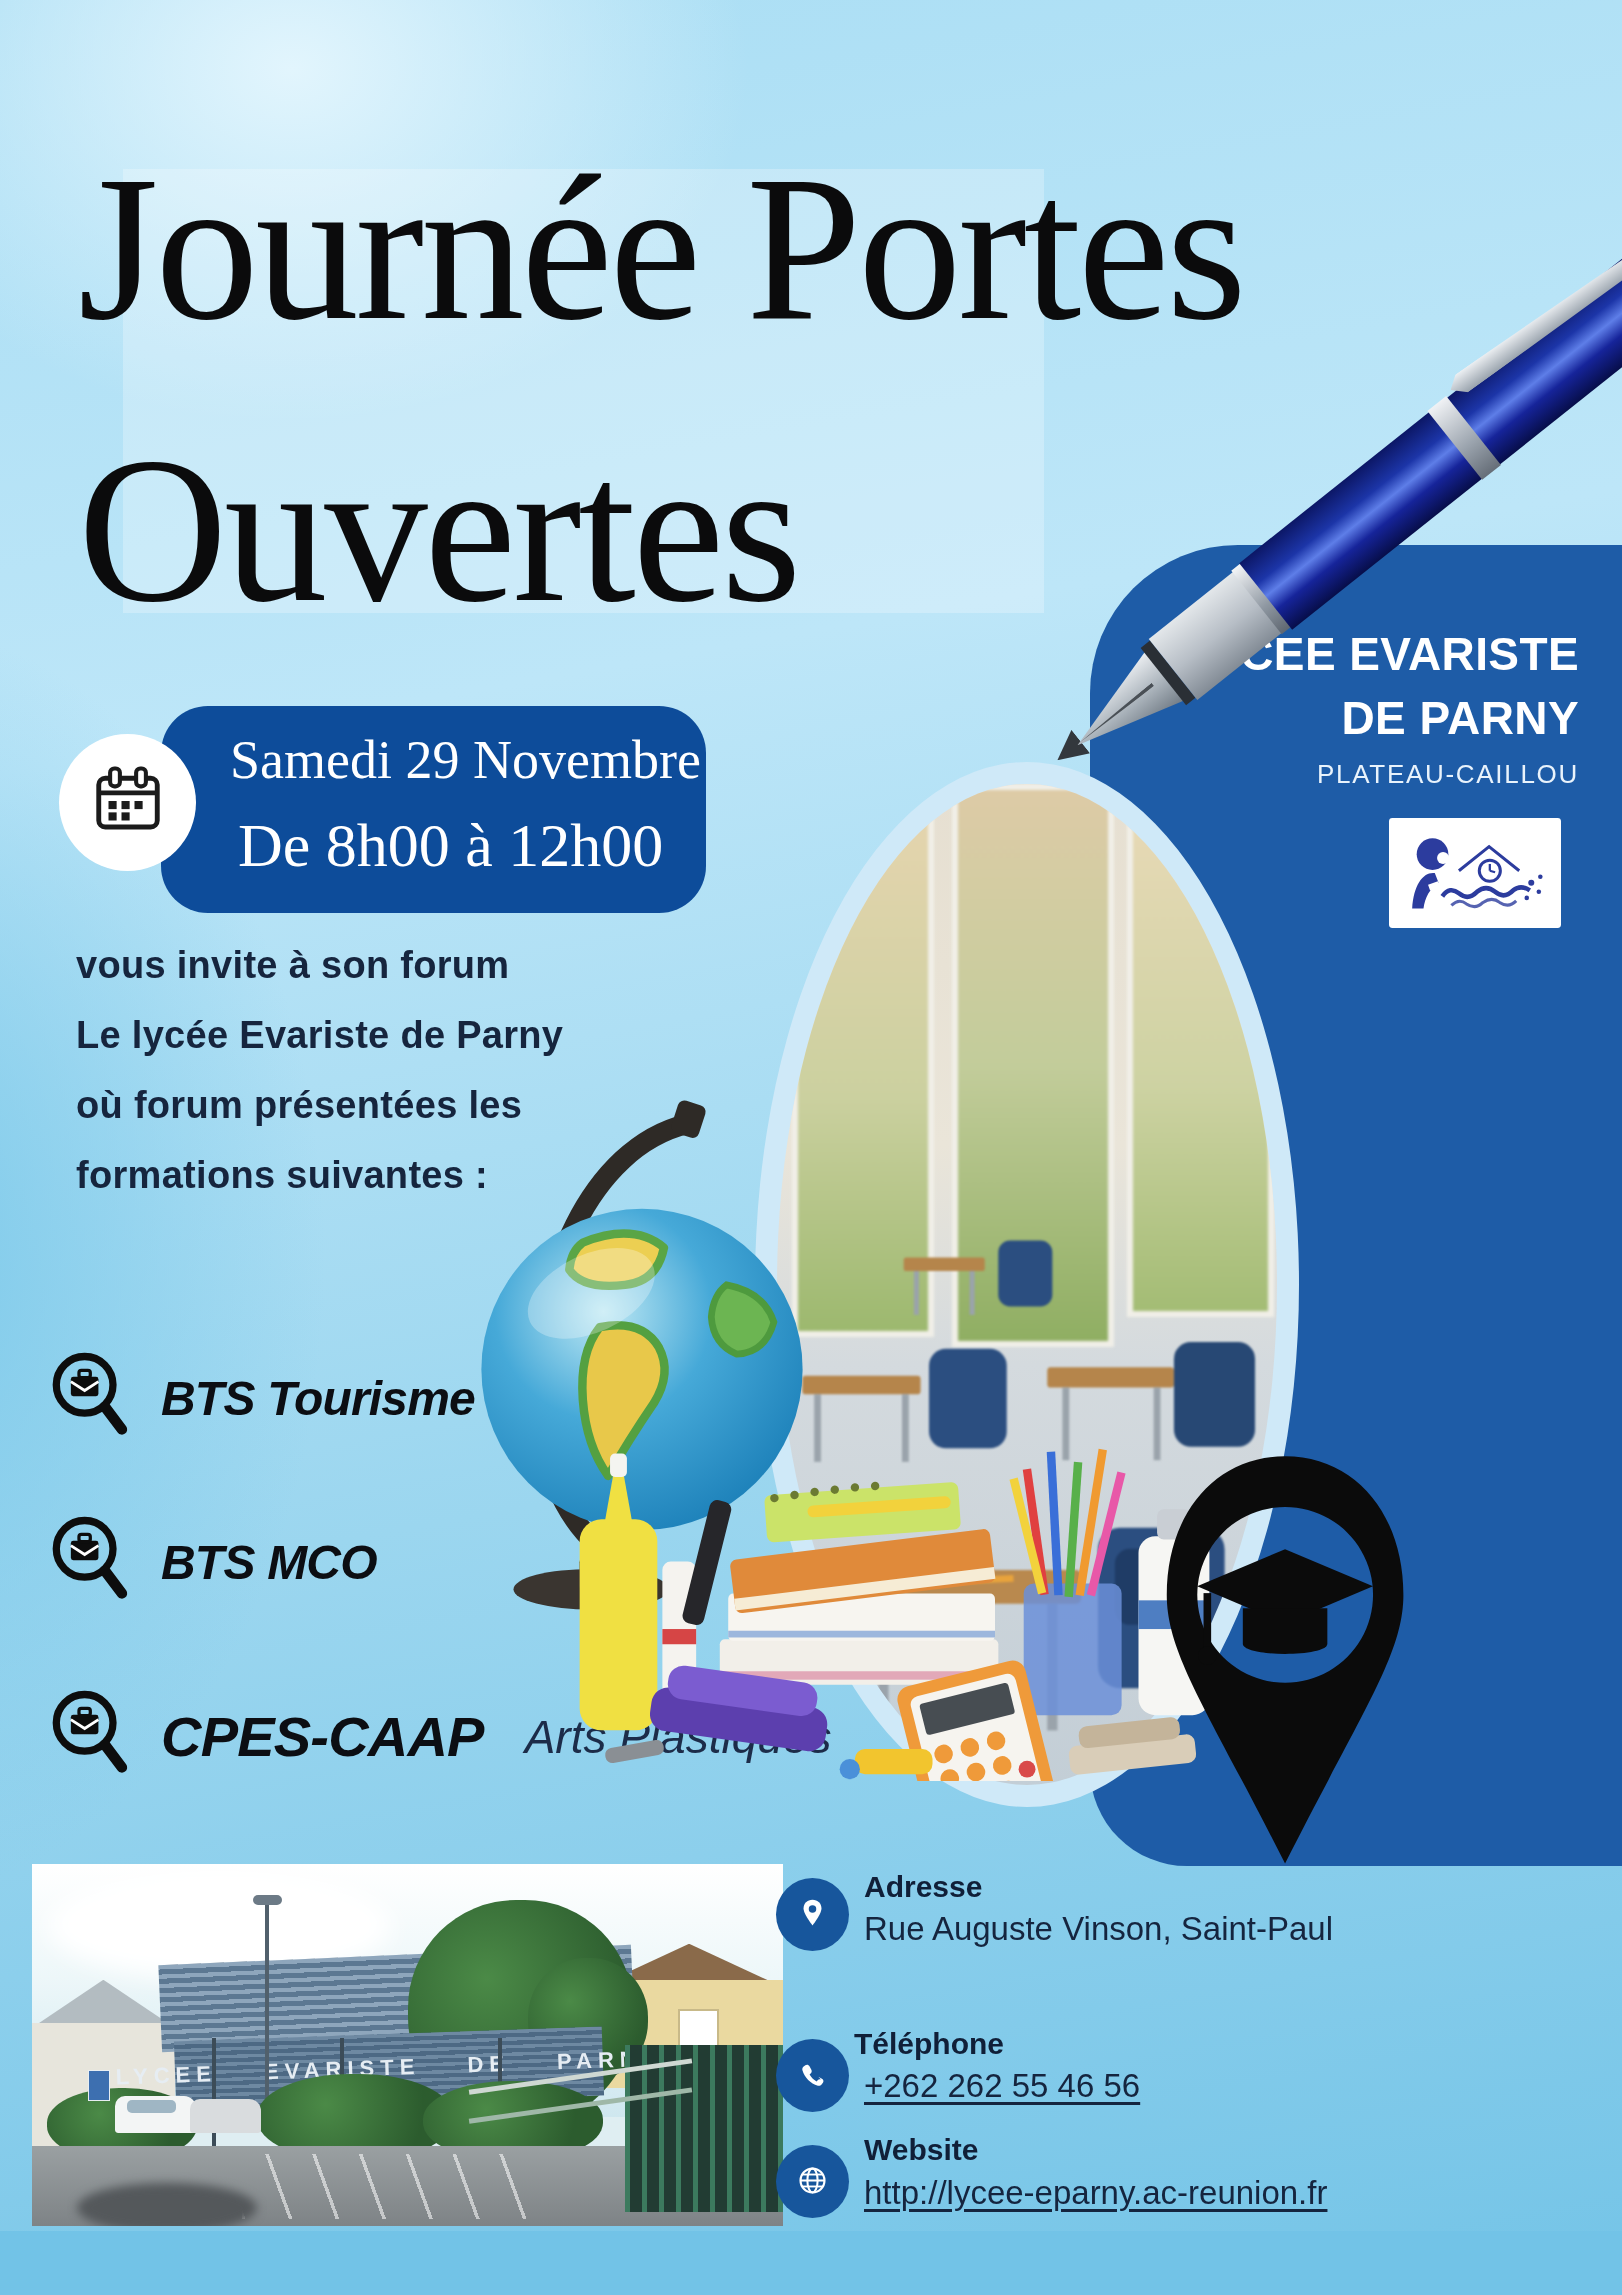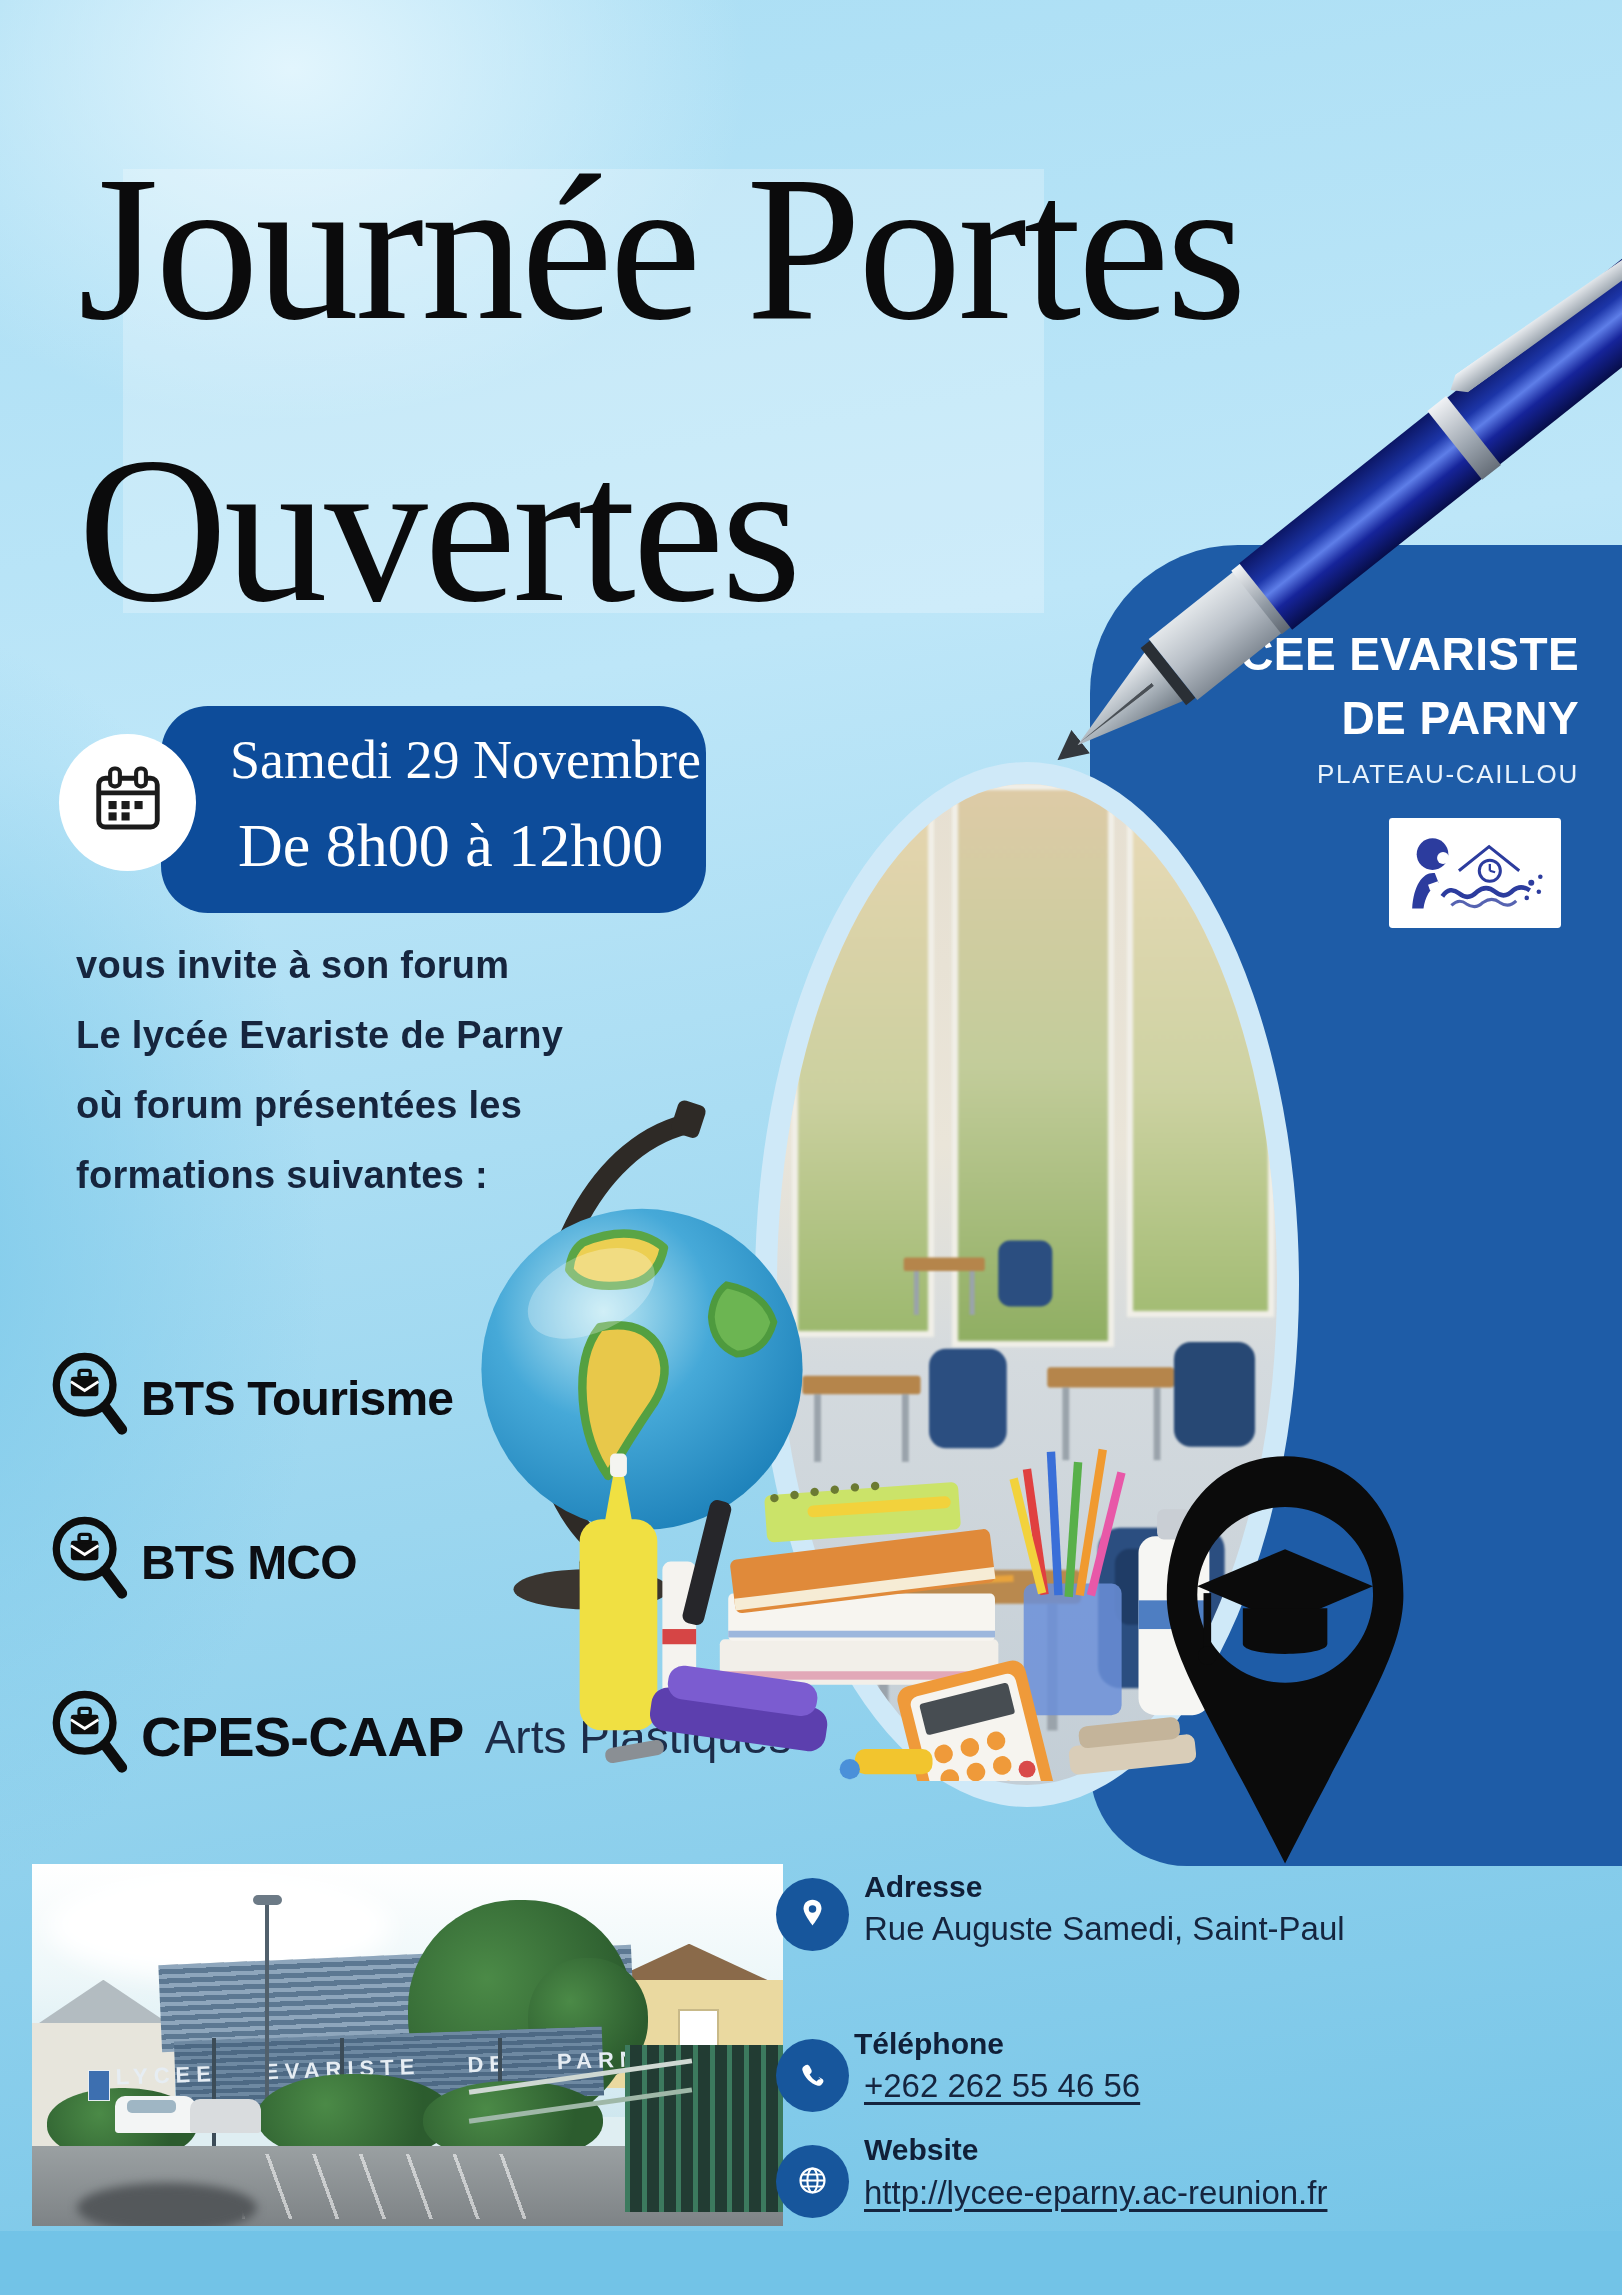"BTS Tourisme" .prog { font-style: none -> italic; gap: 11px -> 31px }
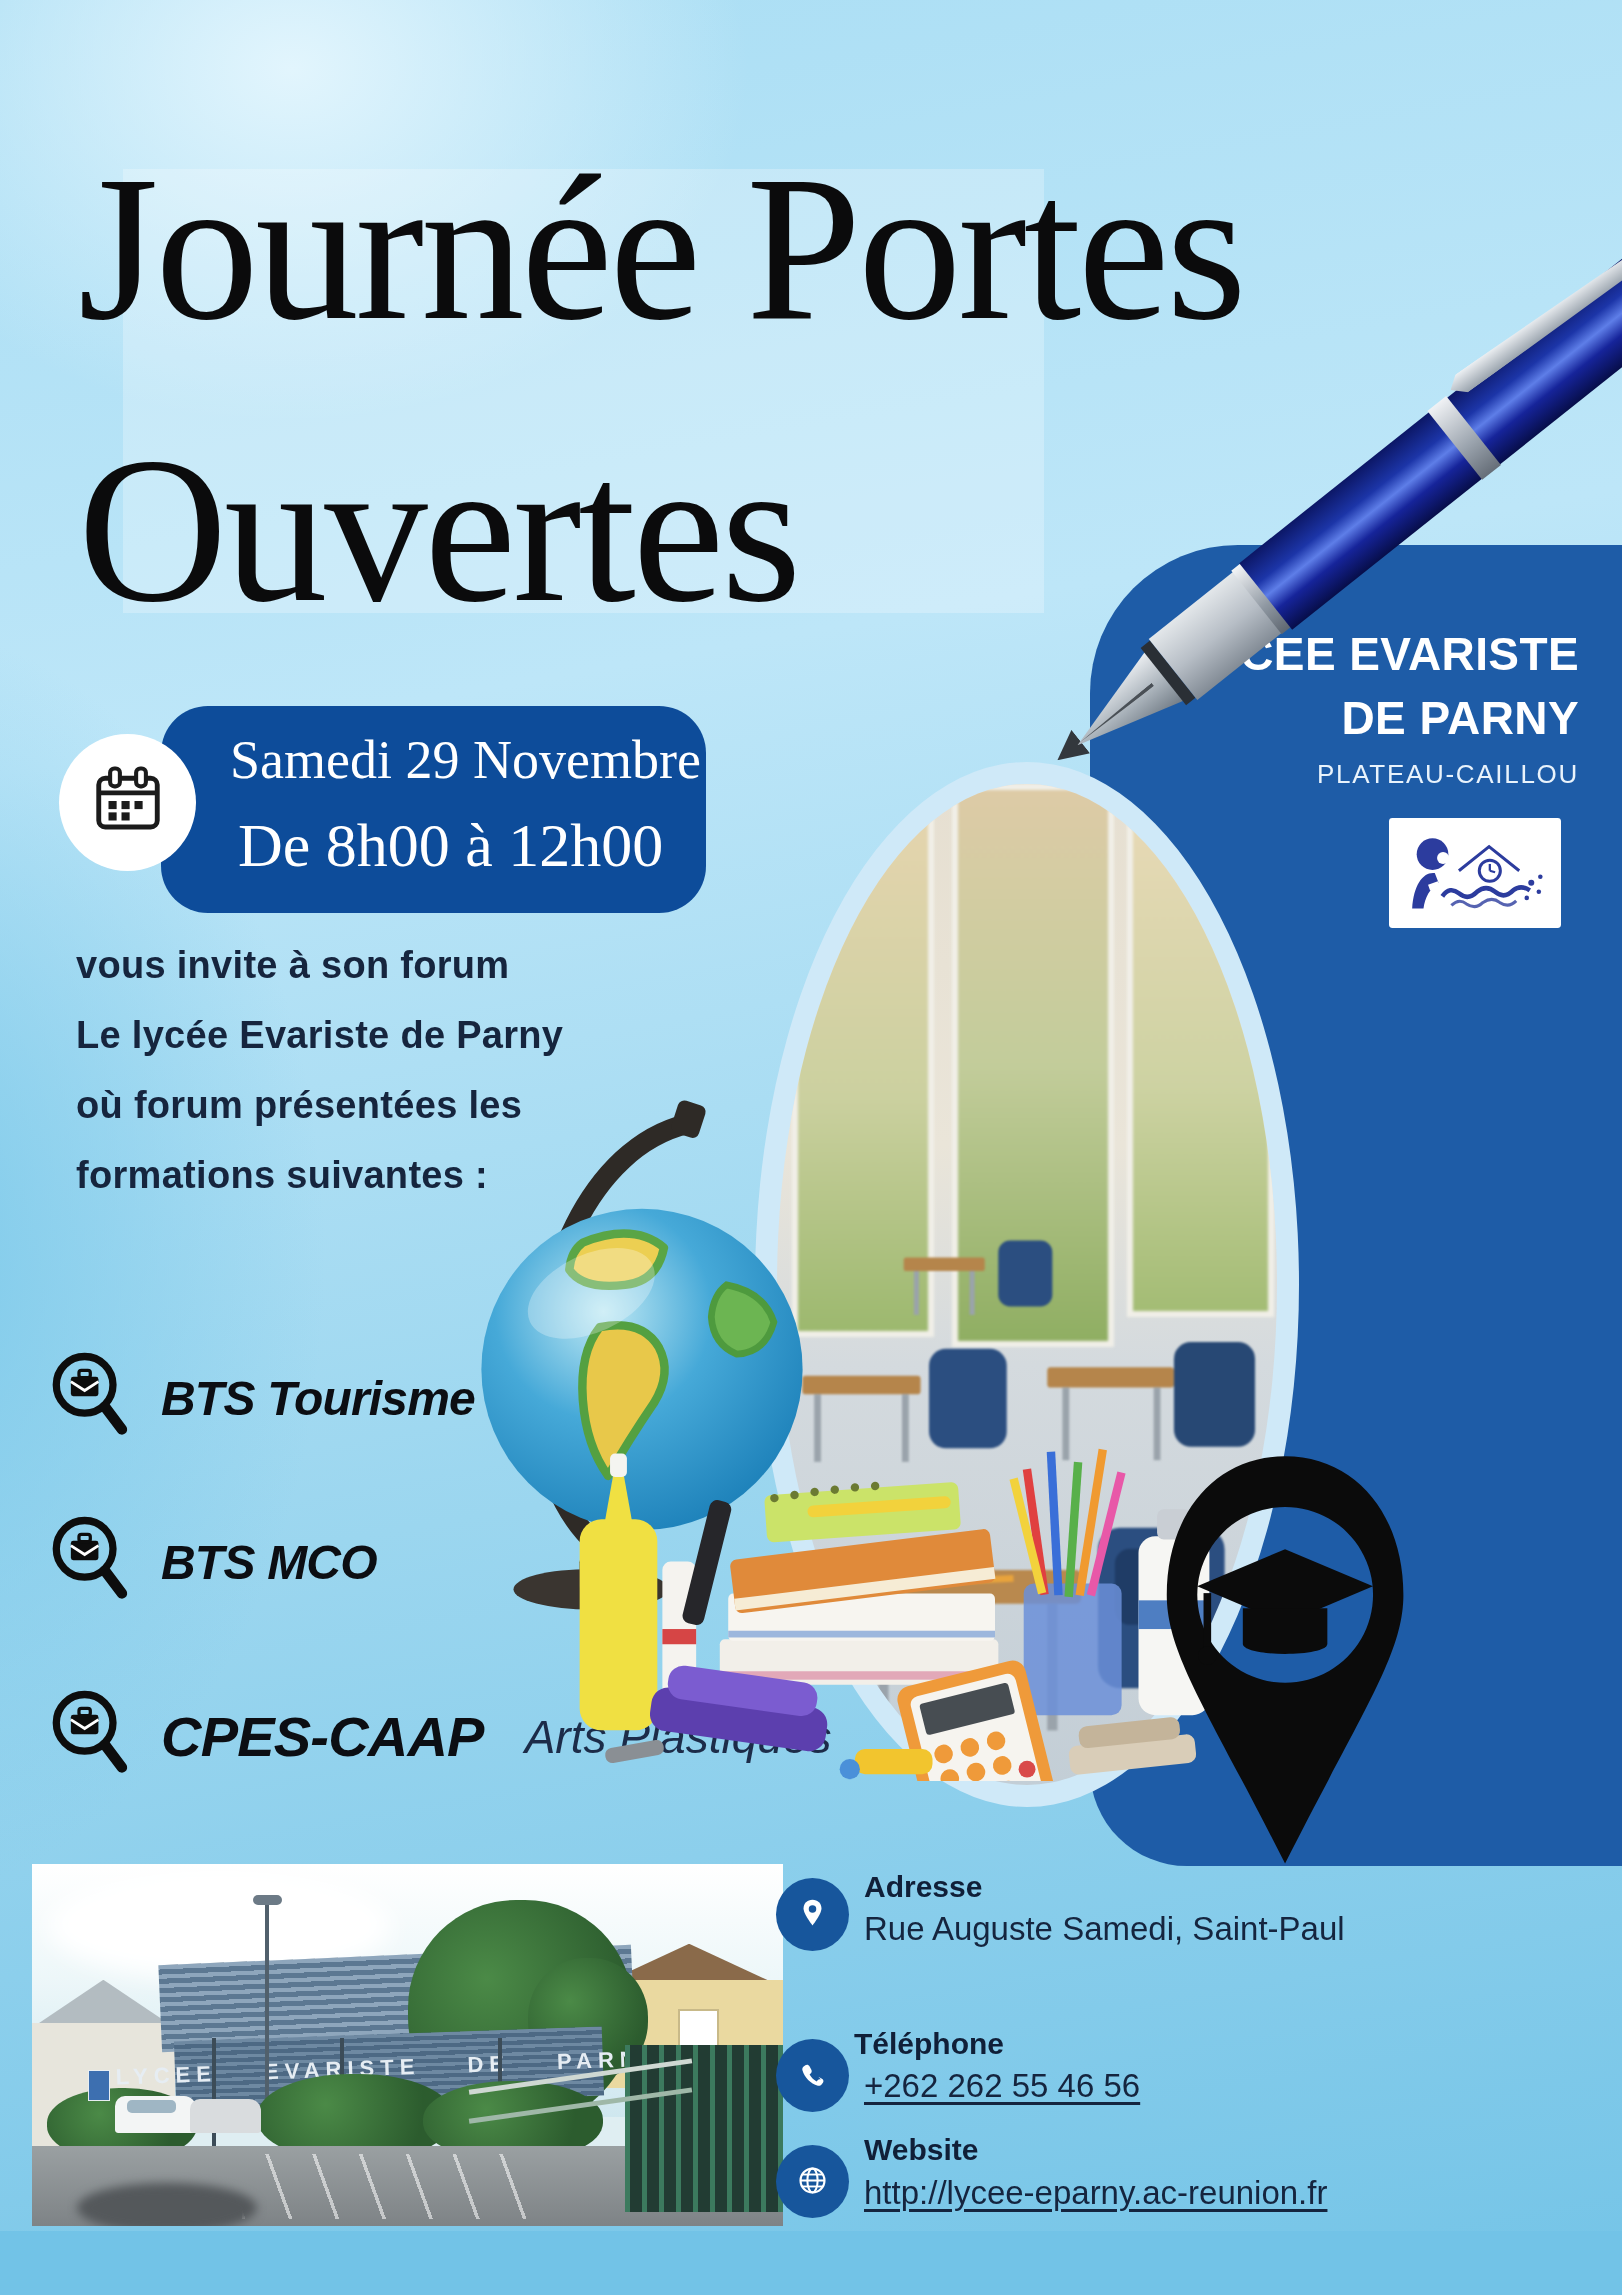"Rue Auguste Samedi, Saint-Paul" div.abs { text: Samedi -> Vinson }
